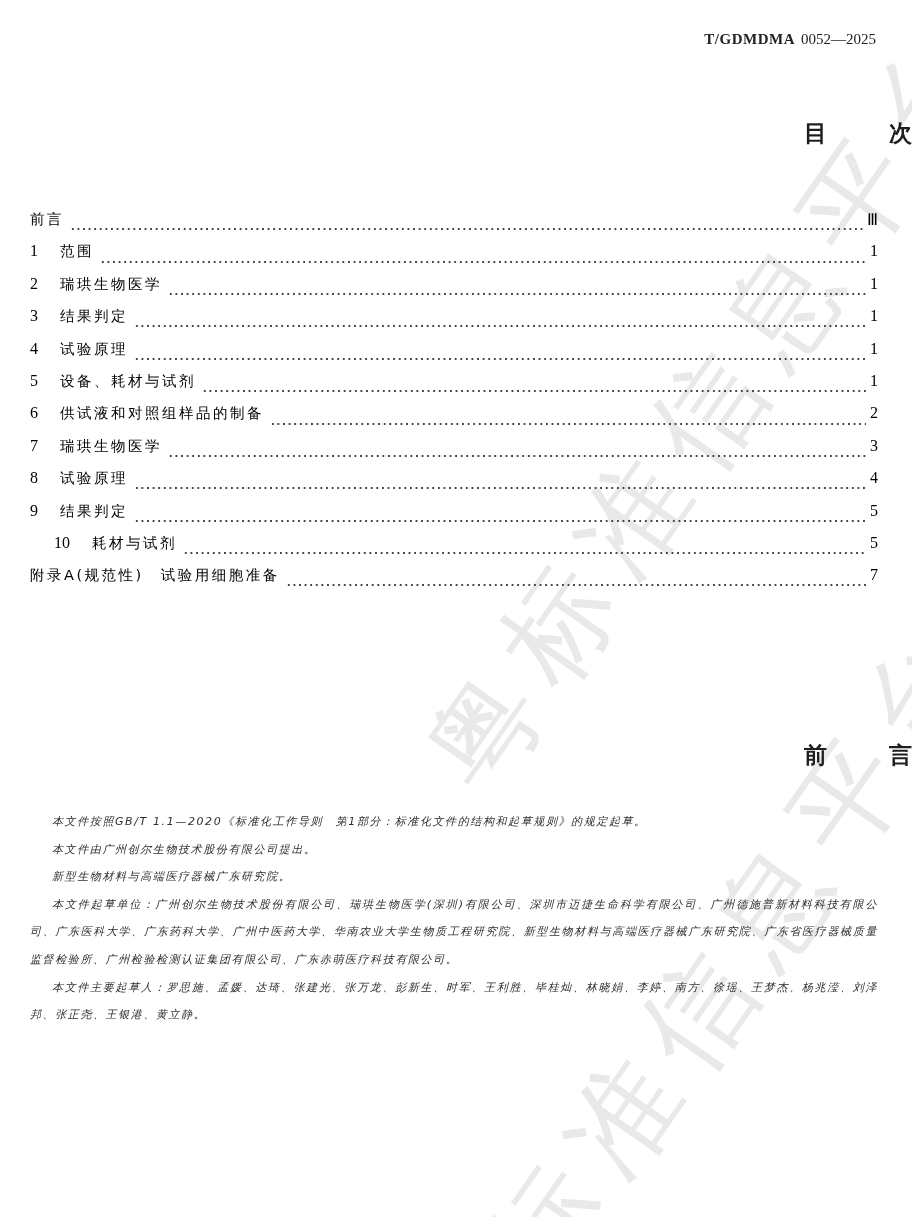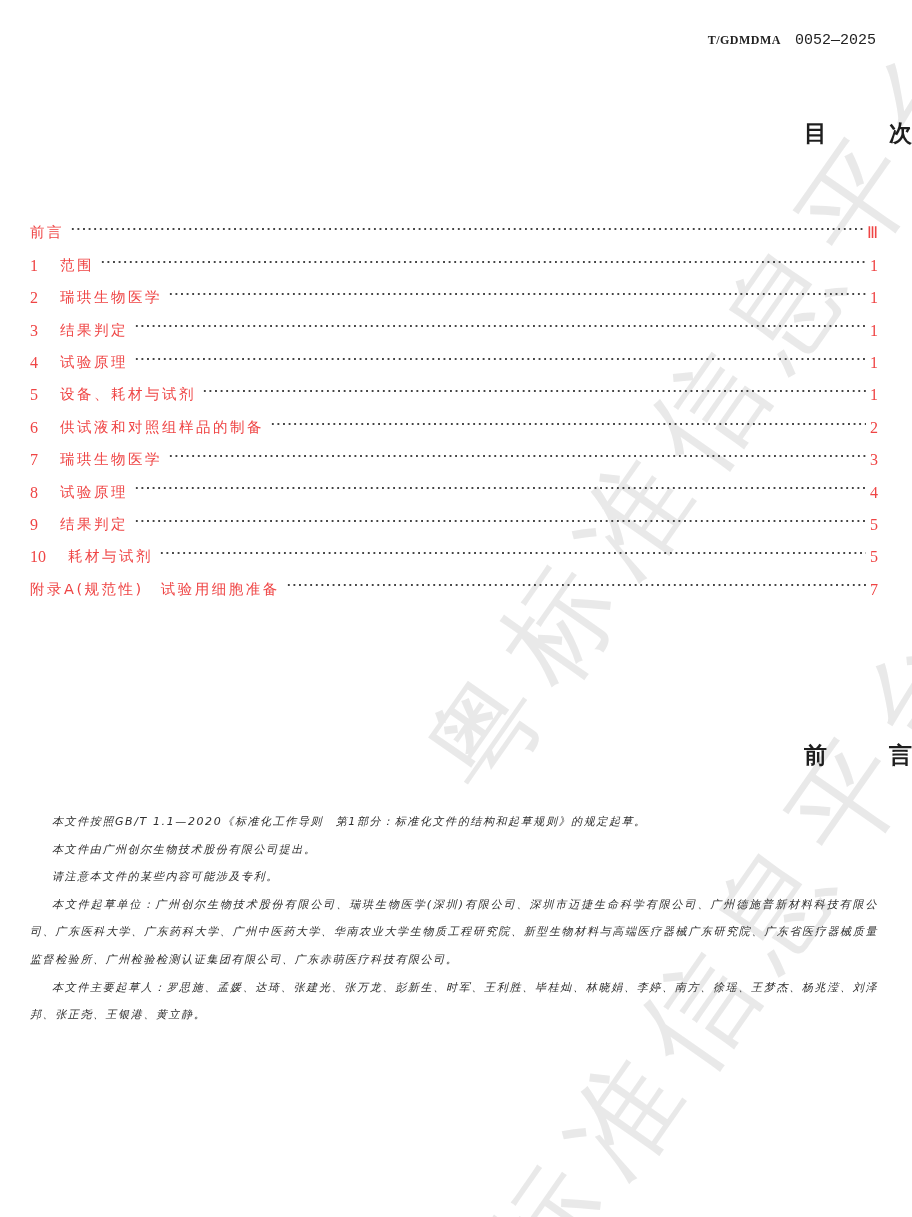"T/GDMDMA" .std-code .bold { font-size: 12px -> 15px }
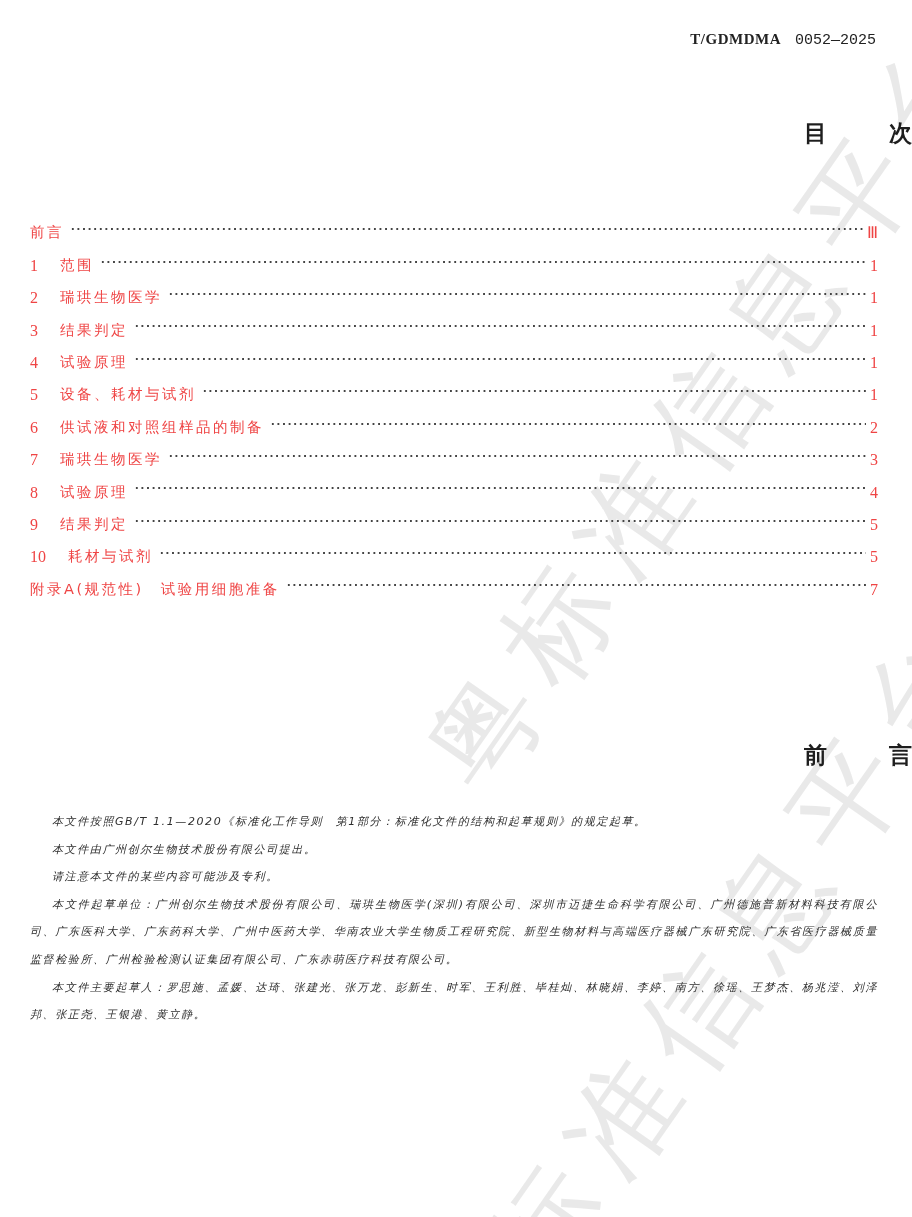"0052—2025" .std-code .num { font-family: Liberation Mono, monospace -> Liberation Serif, serif; margin-left: 14px -> 6px }
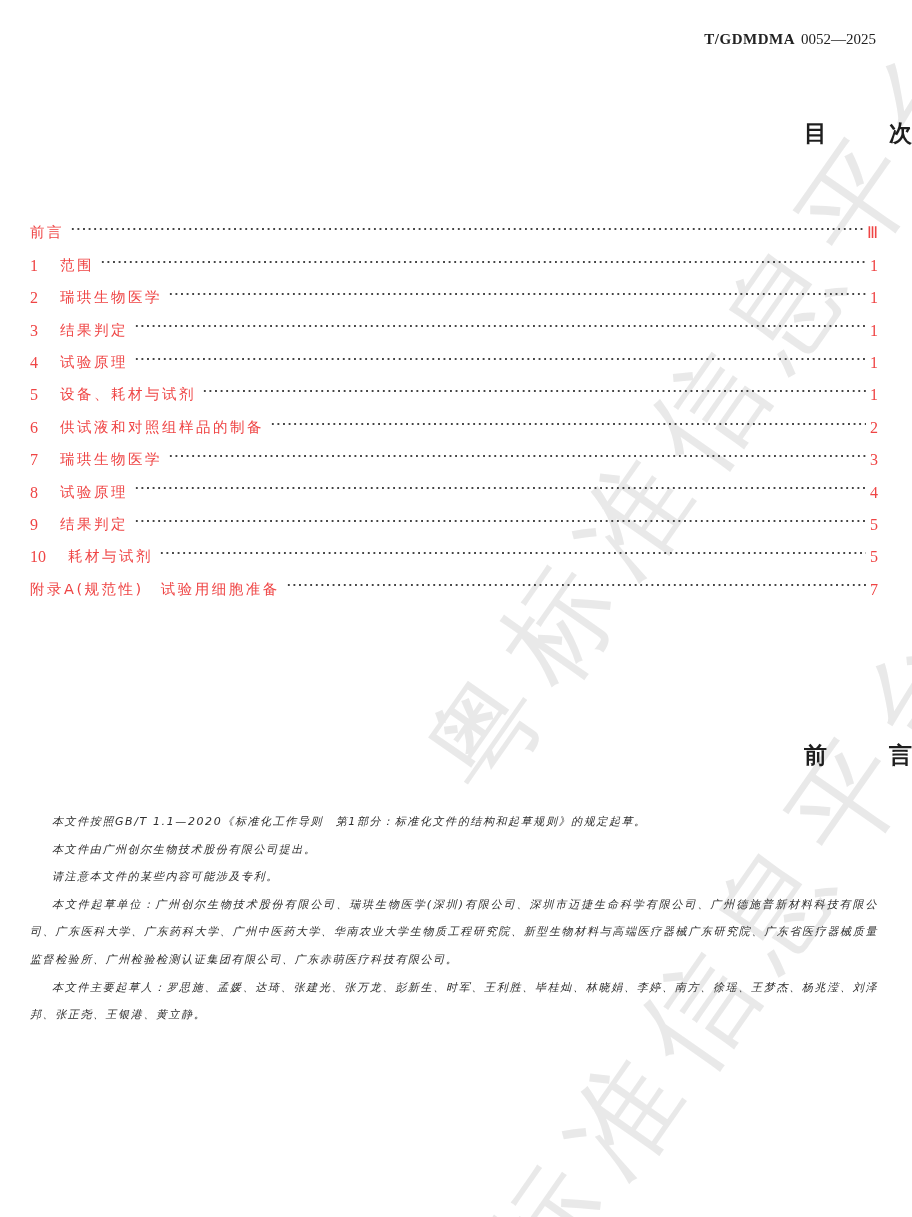"前言" .toc-row { align-items: flex-end -> flex-start; color: #ef4444 -> #000000 }
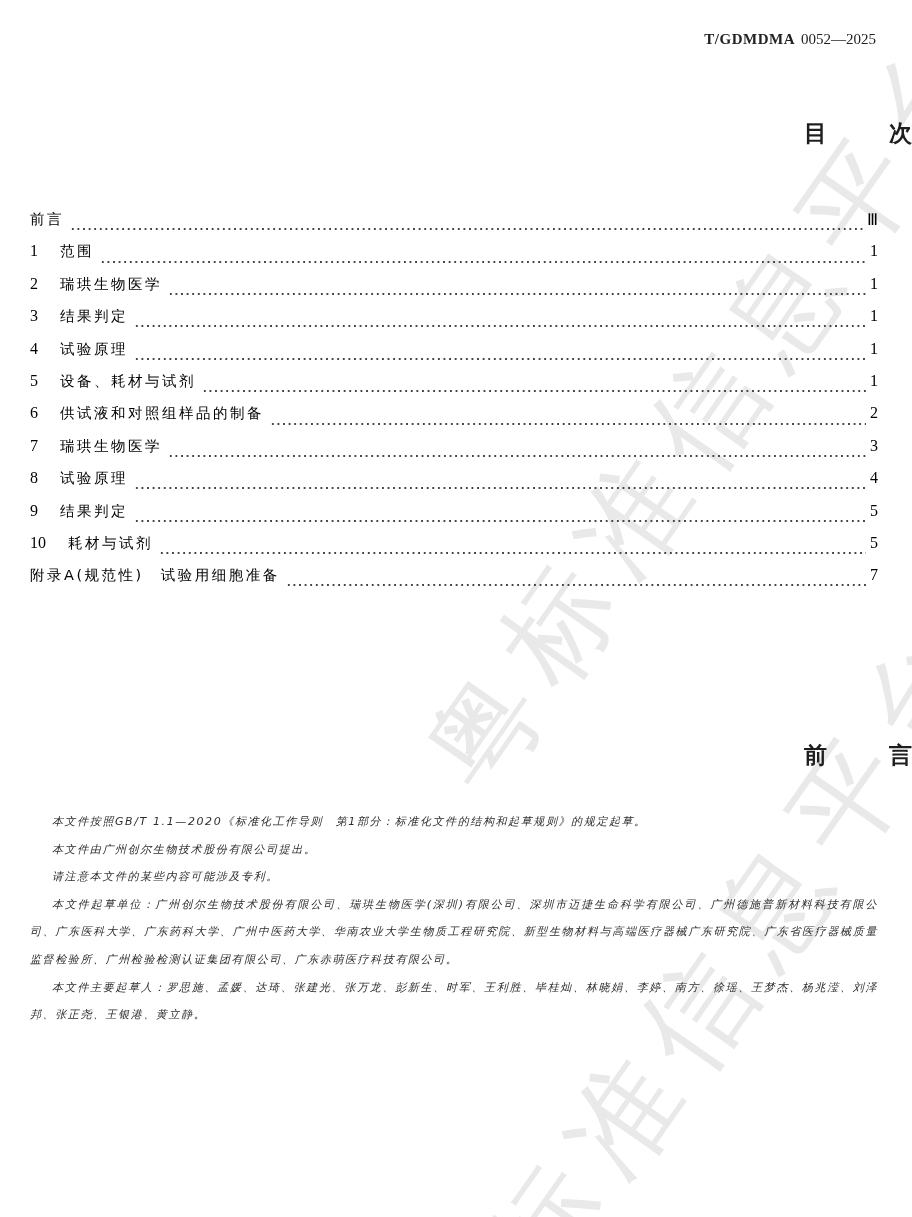"10" .toc-num.wide { margin-left: none -> 24px }
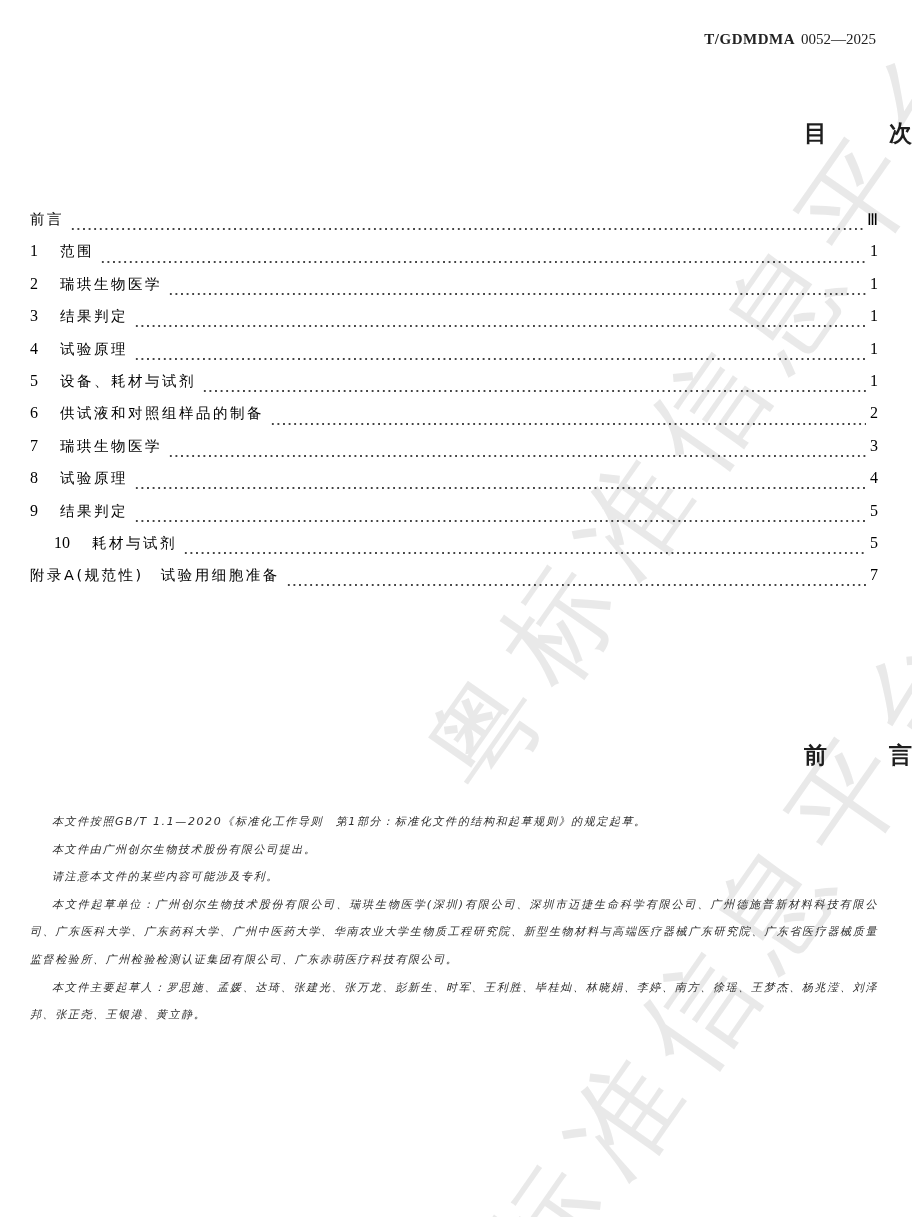"请注意本文件的某些内容可能涉及专利。" p.para { text: 请注意本文件的某些内容可能涉及专利 -> 新型生物材料与高端医疗器械广东研究院 }
